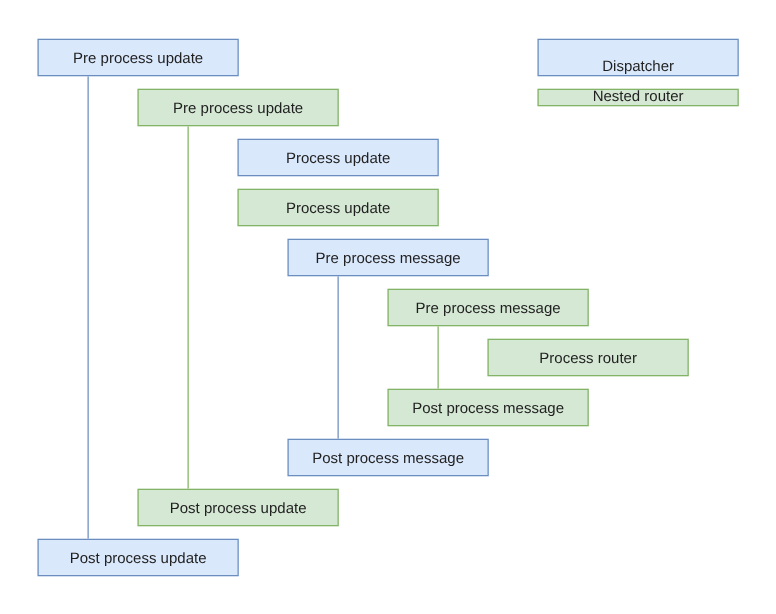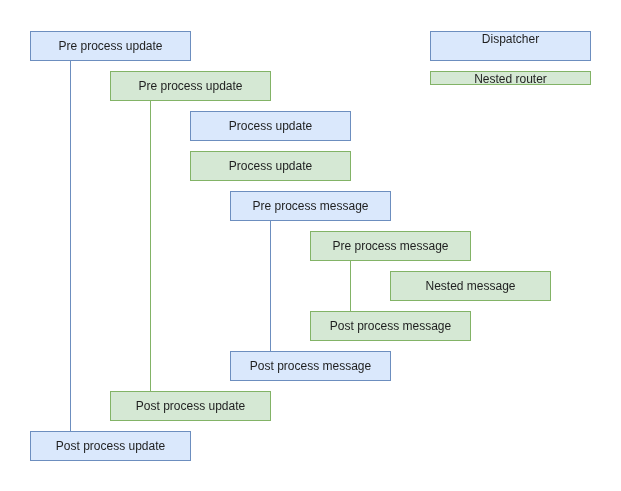"Dispatcher" .legend-node { align-items: flex-start -> flex-end }
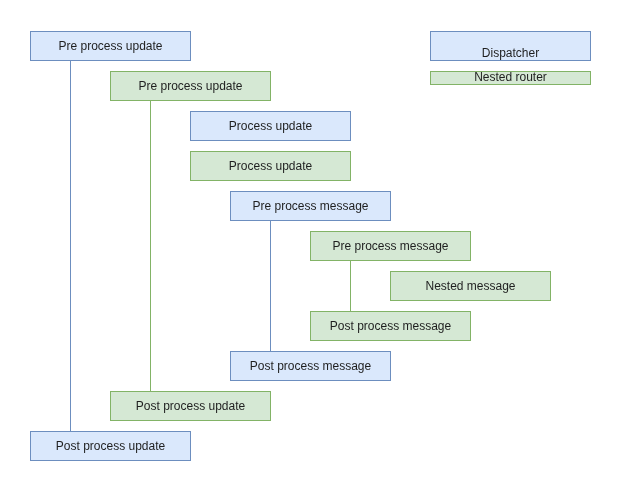"Nested message" span { text: Nested message -> Process router }
